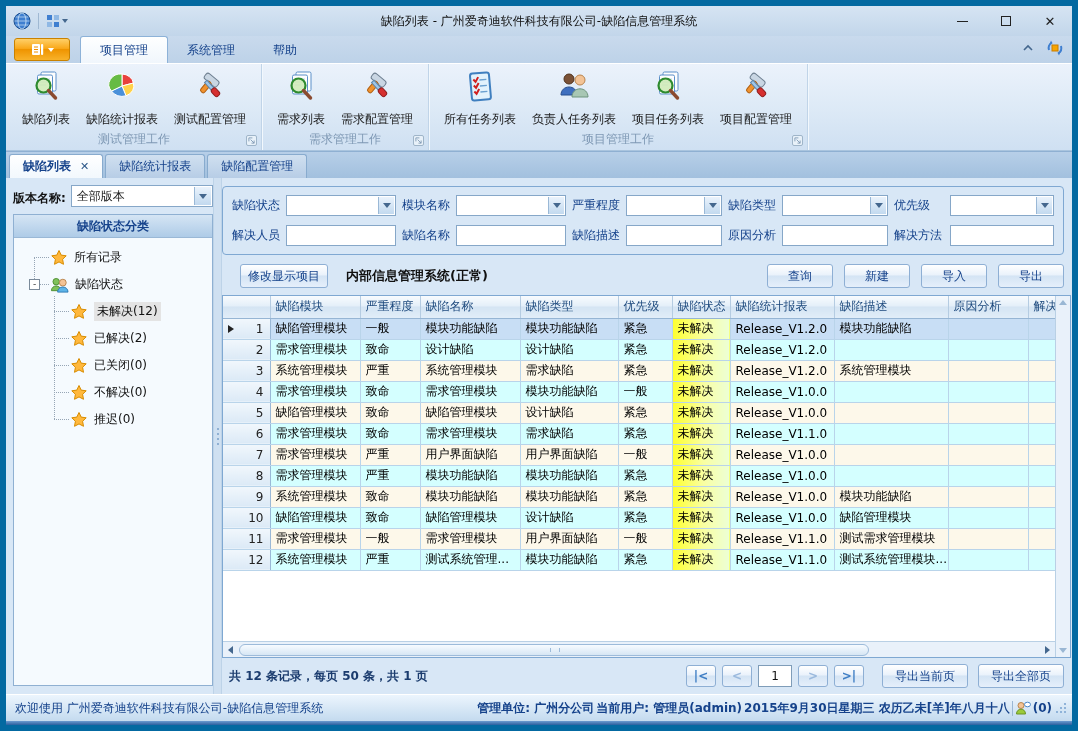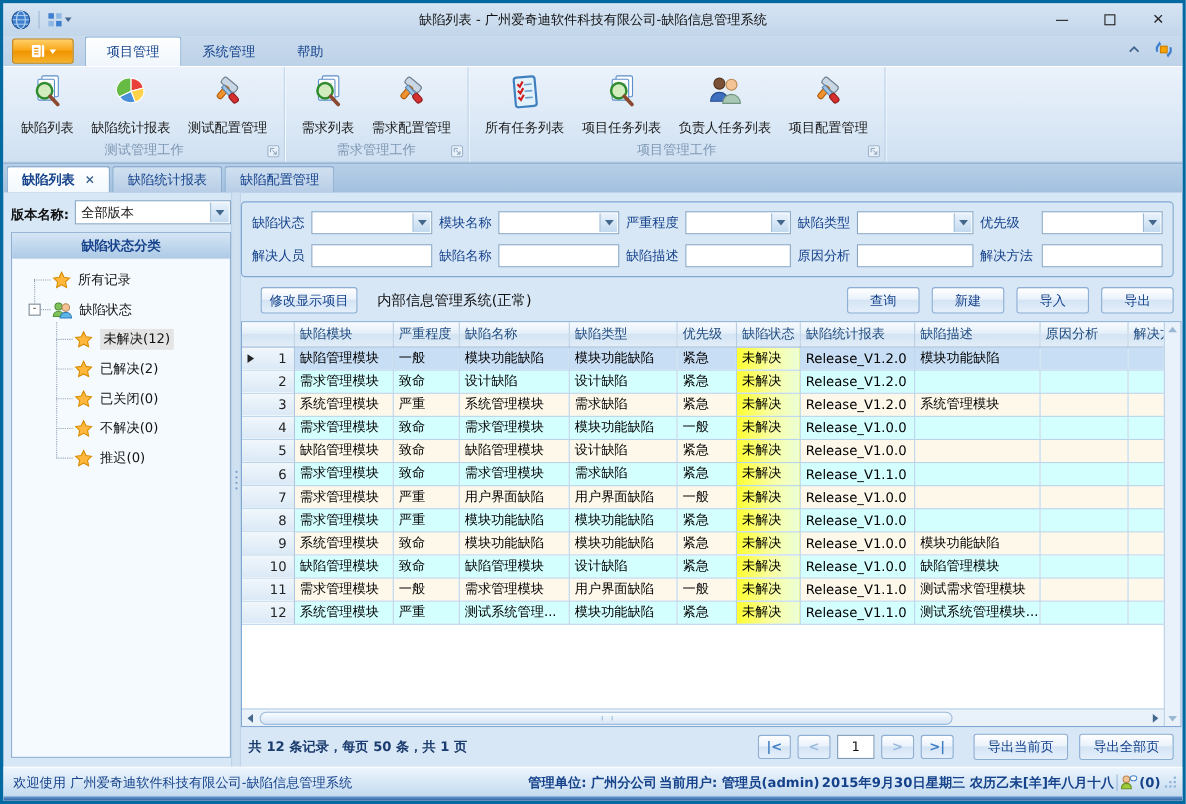"缺陷列表 - 广州爱奇迪软件科技有限公司-缺陷信息管理系统" .window { border: 3px solid #0369a1 -> 6px solid #0369a1 }
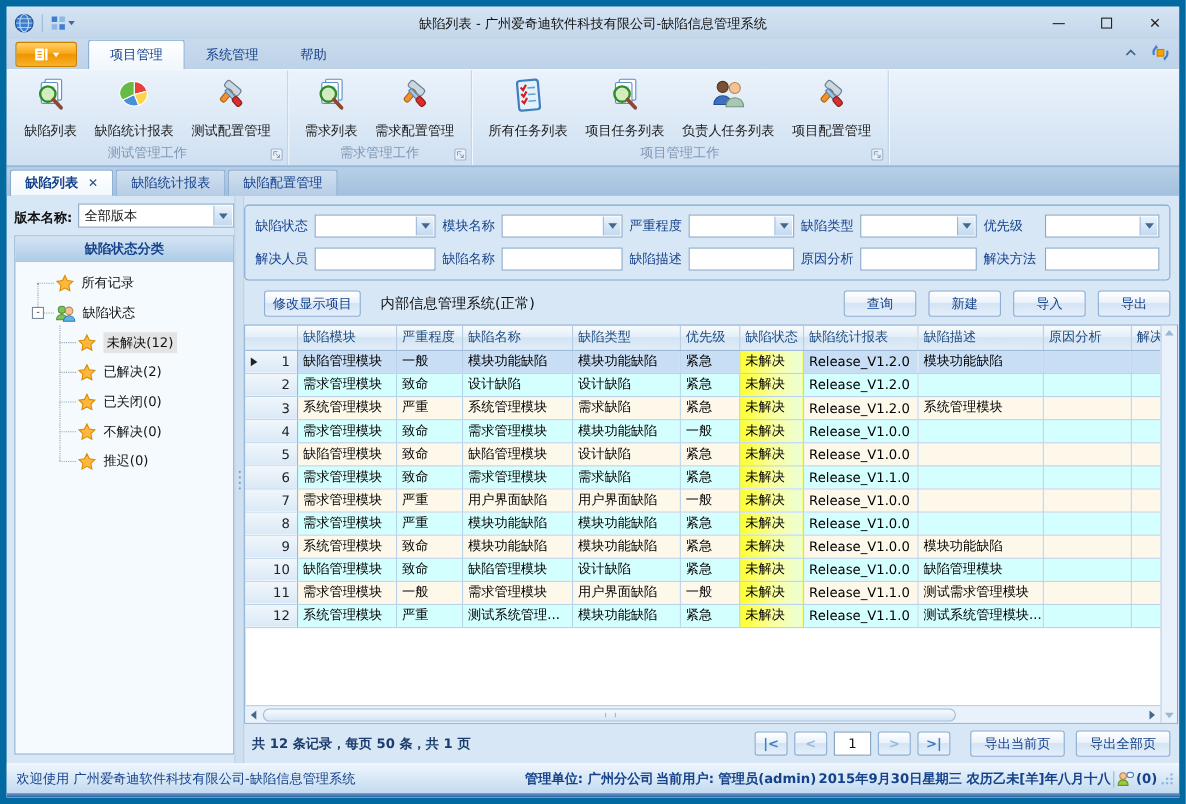"项目任务列表" div.rbtn { order: before "负责人任务列表" -> after "负责人任务列表" }
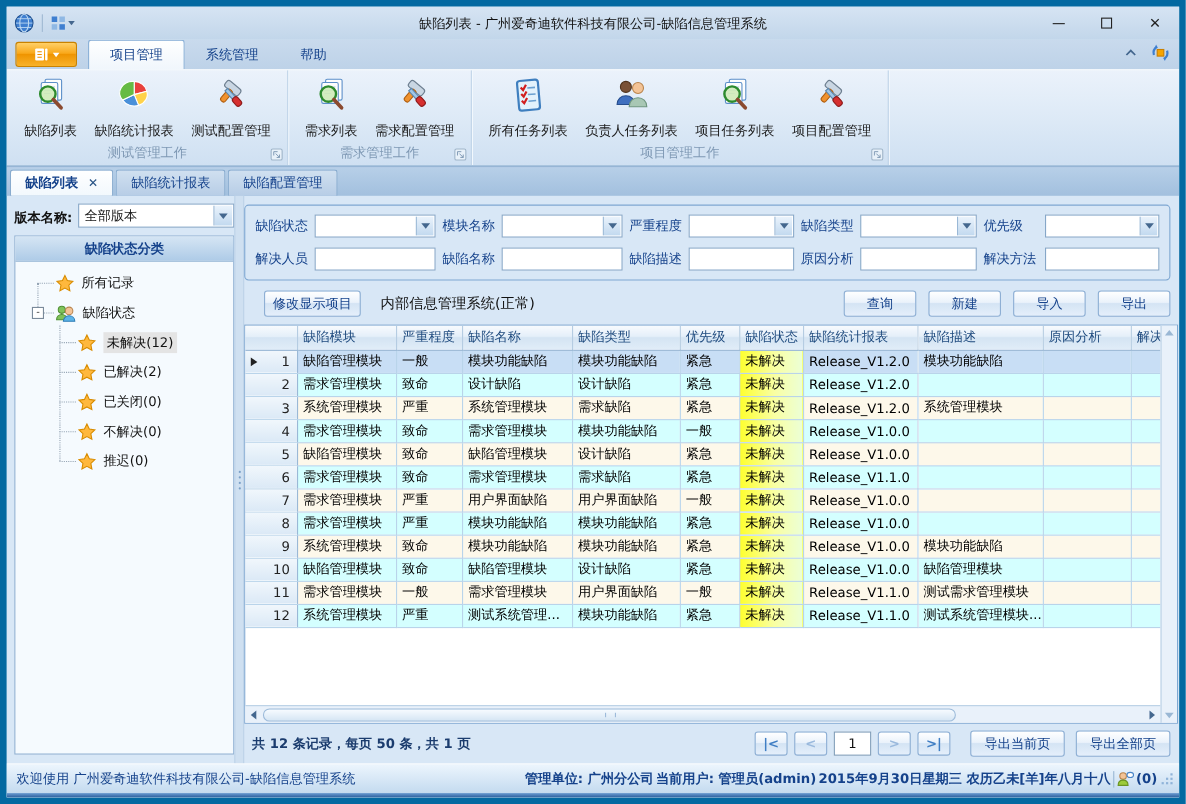"内部信息管理系统(正常)" .sys-label { font-weight: normal -> bold }
